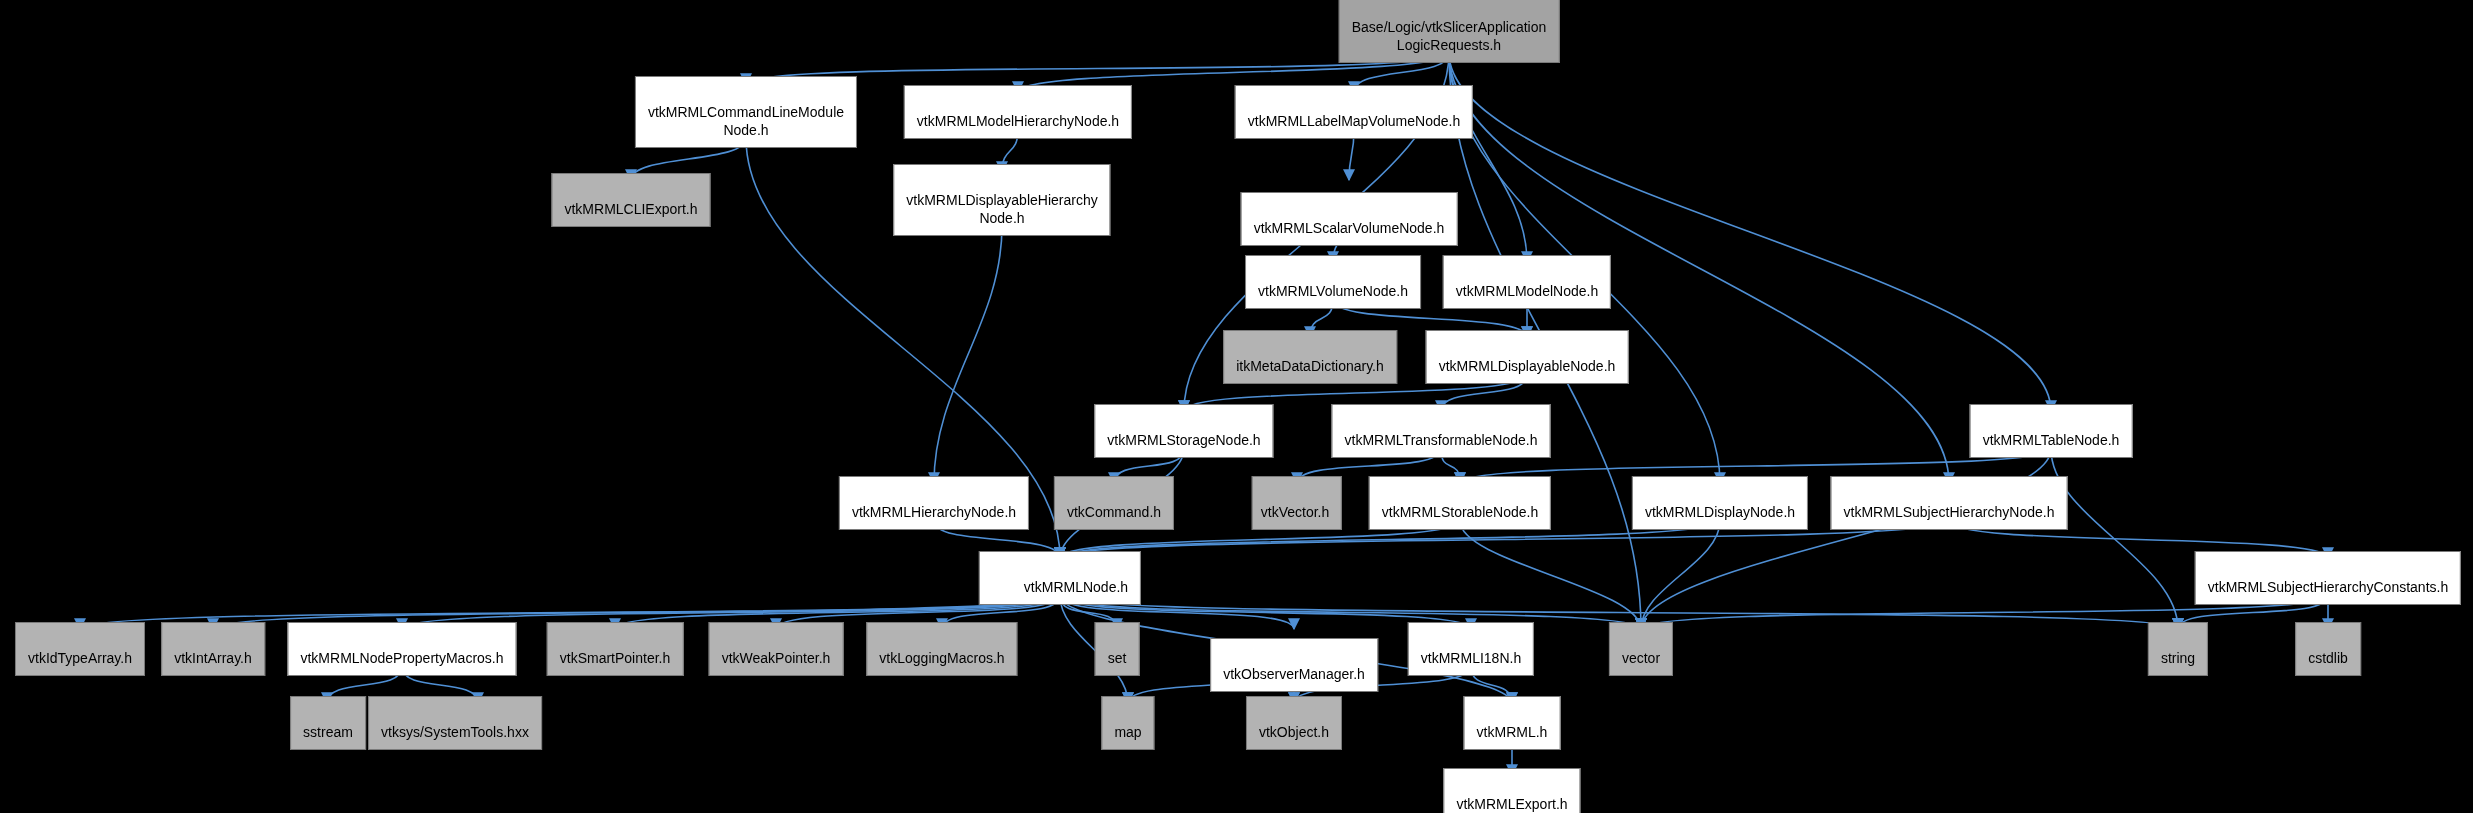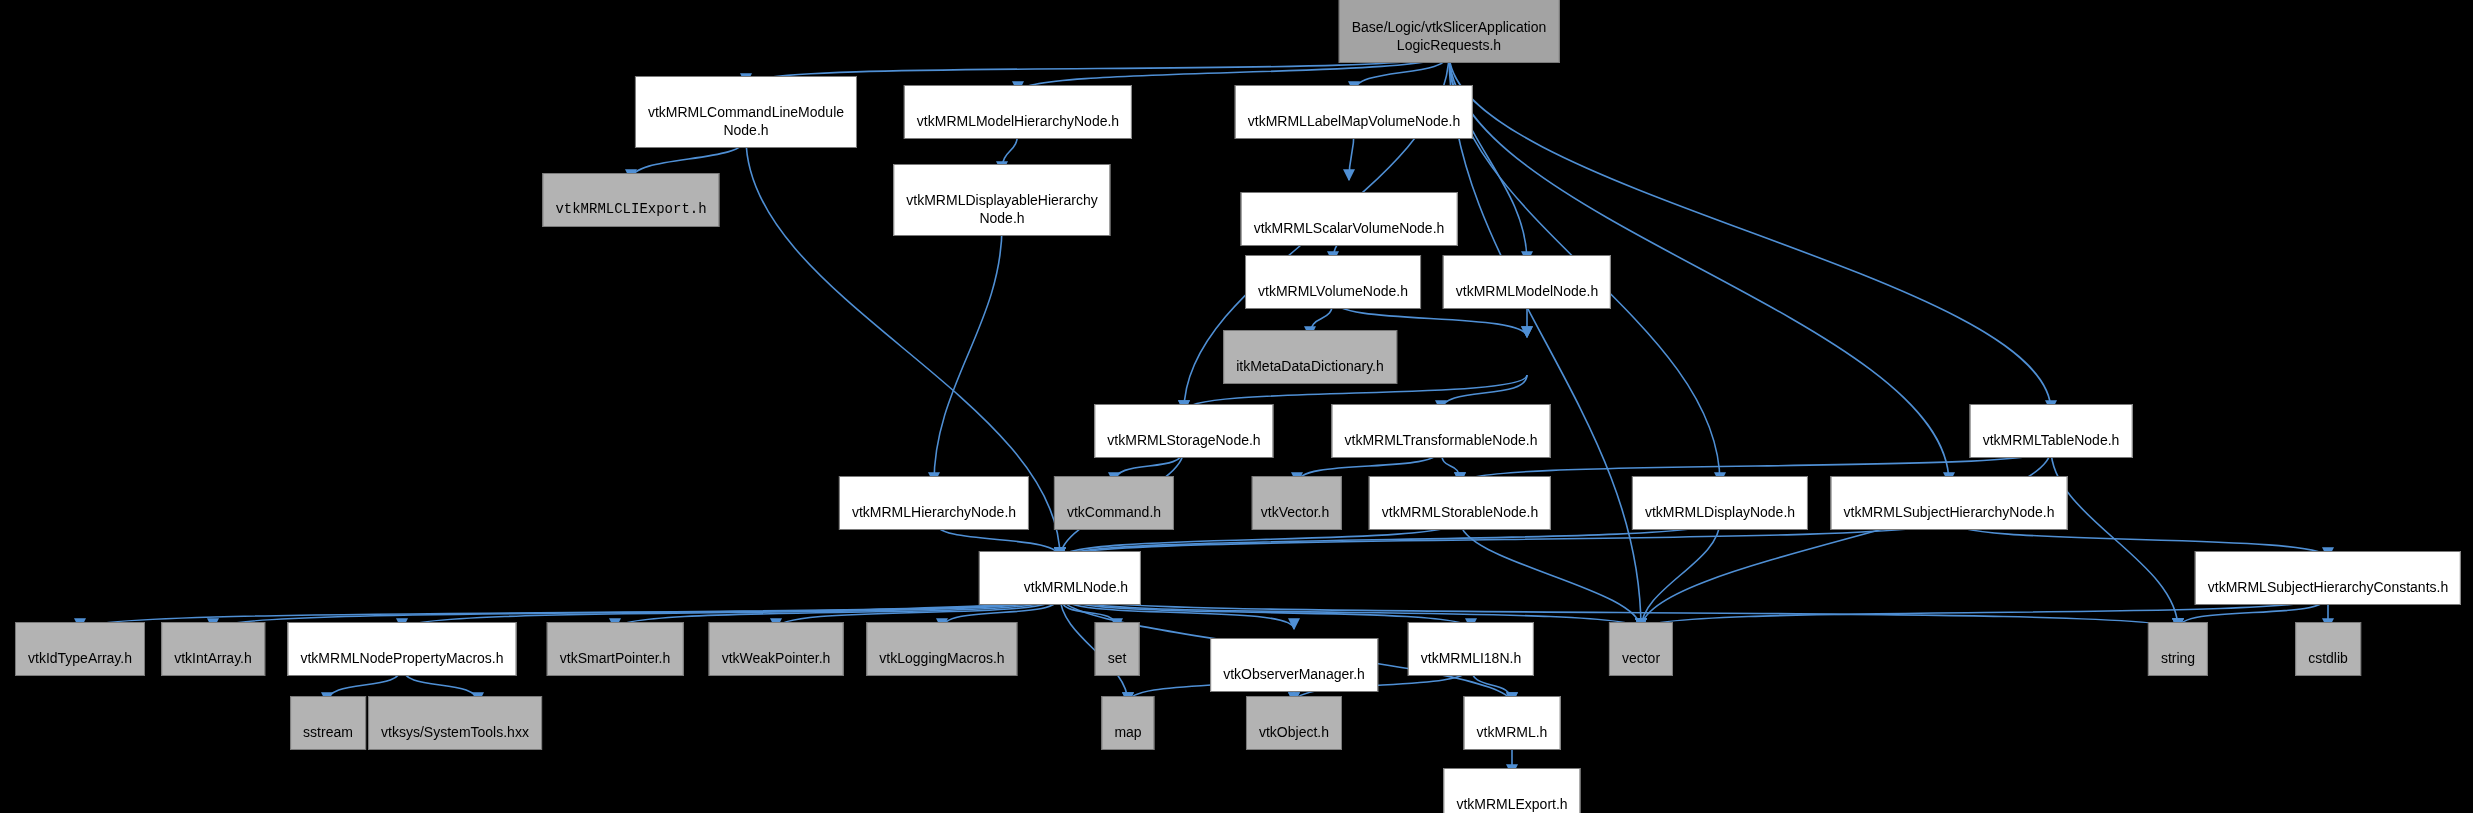"vtkMRMLCLIExport.h" div.node { font-family: Liberation Mono, monospace -> none }
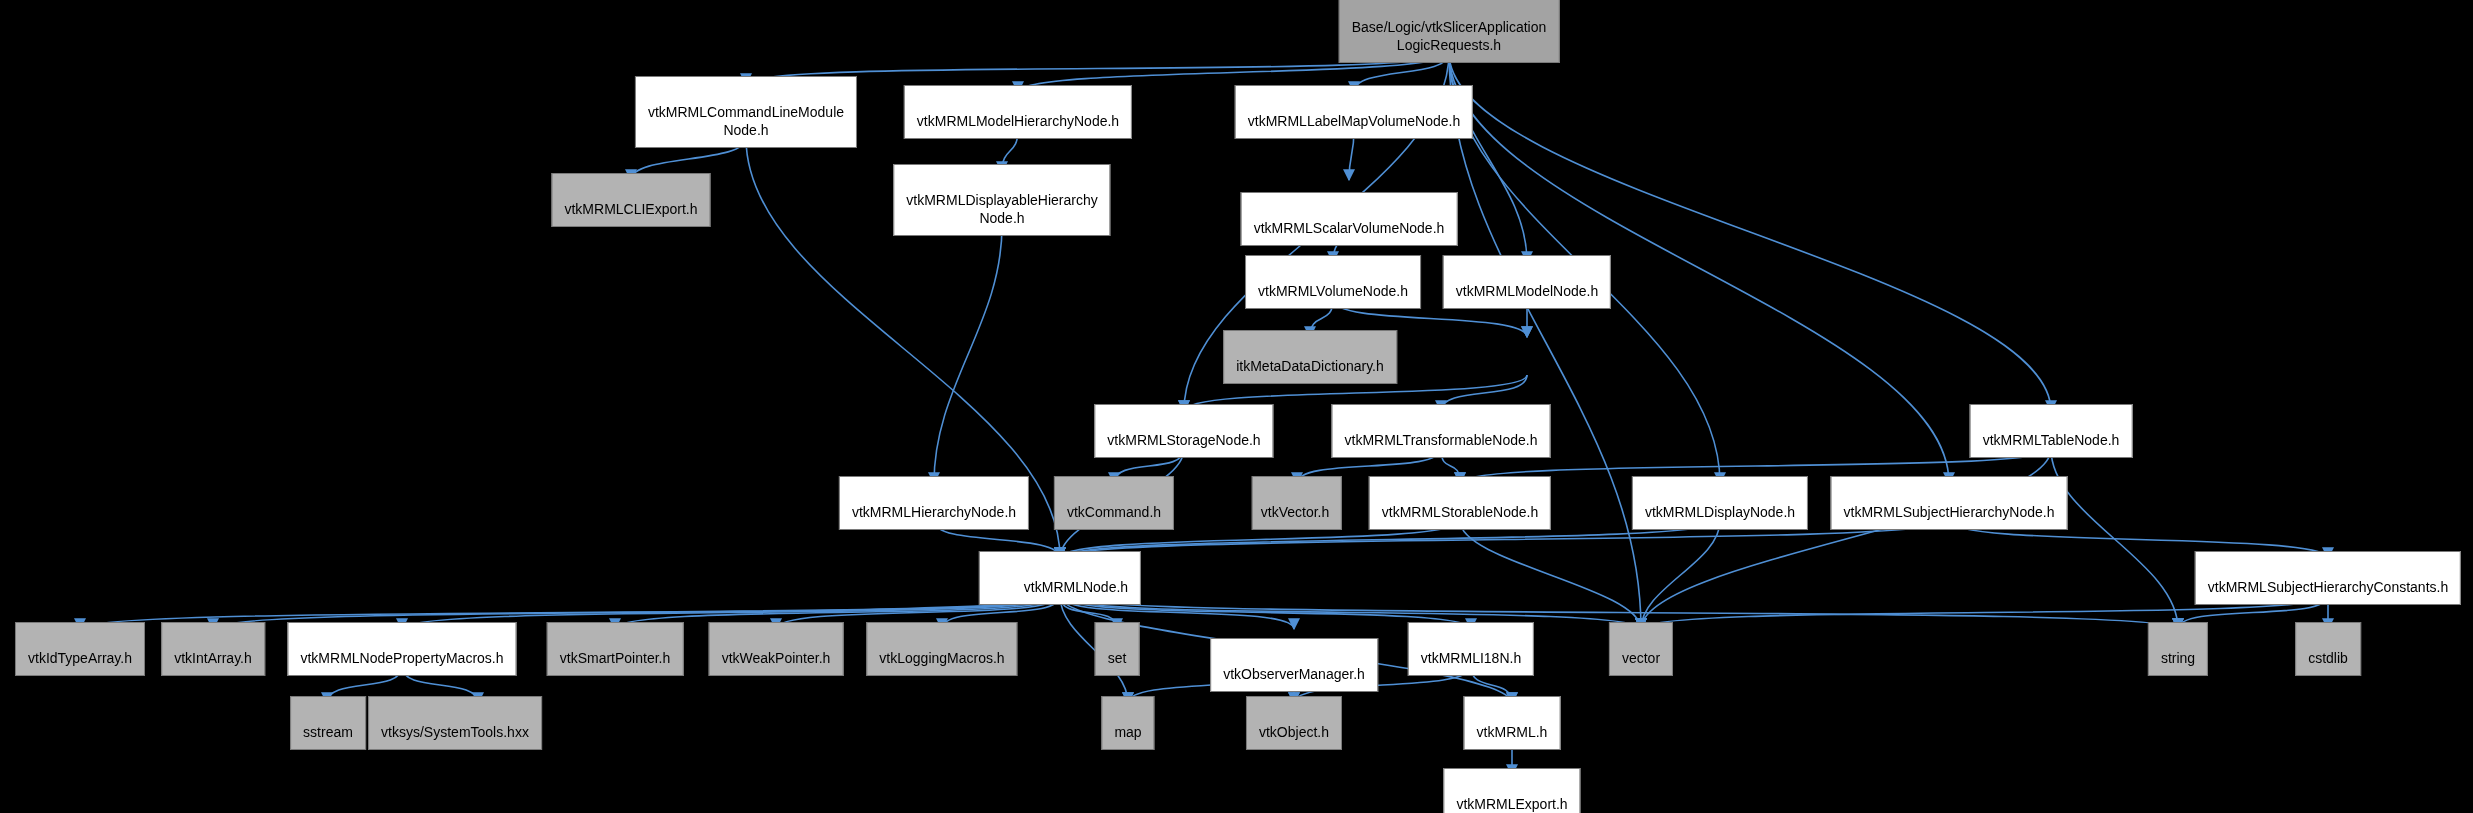"vtkMRMLDisplayableNode.h" div.node { html: none -> <div> <span>vtkMRMLDisplayableNode.h</span> </div> }
